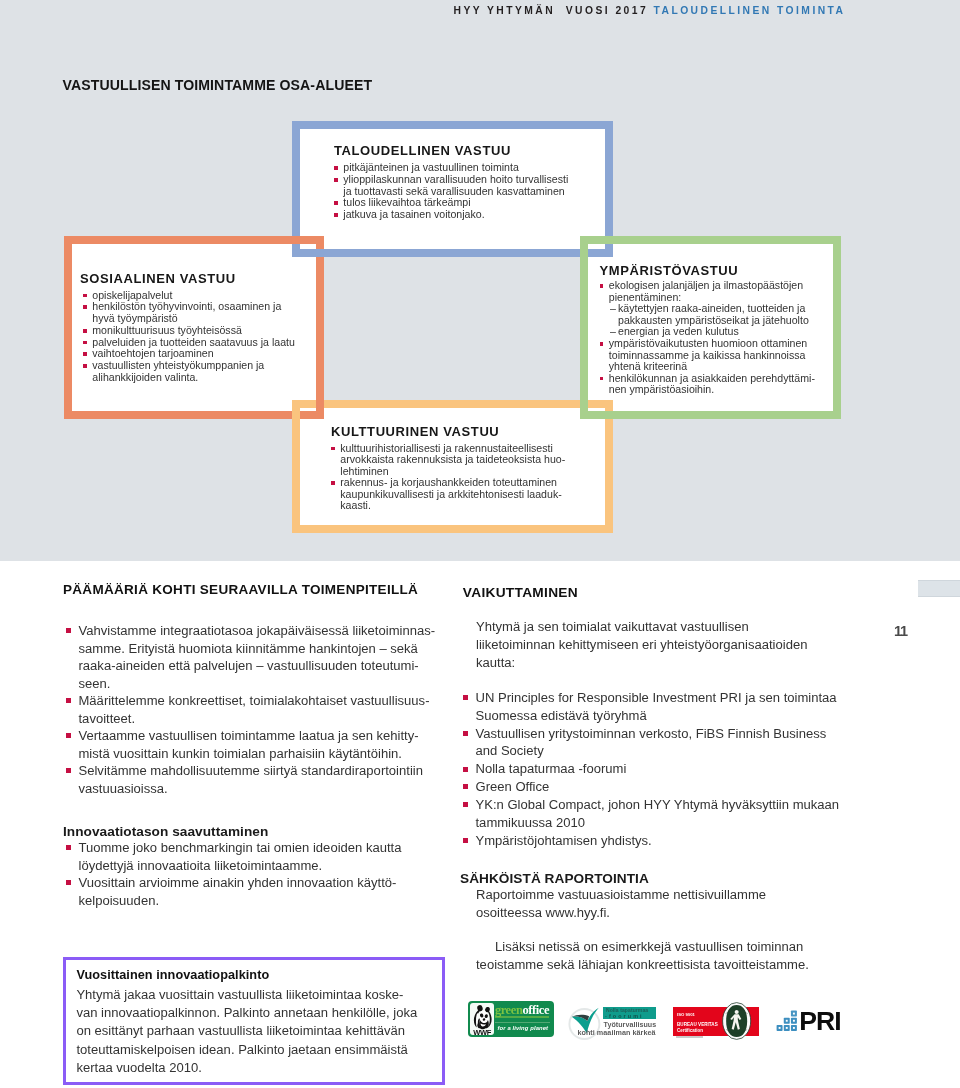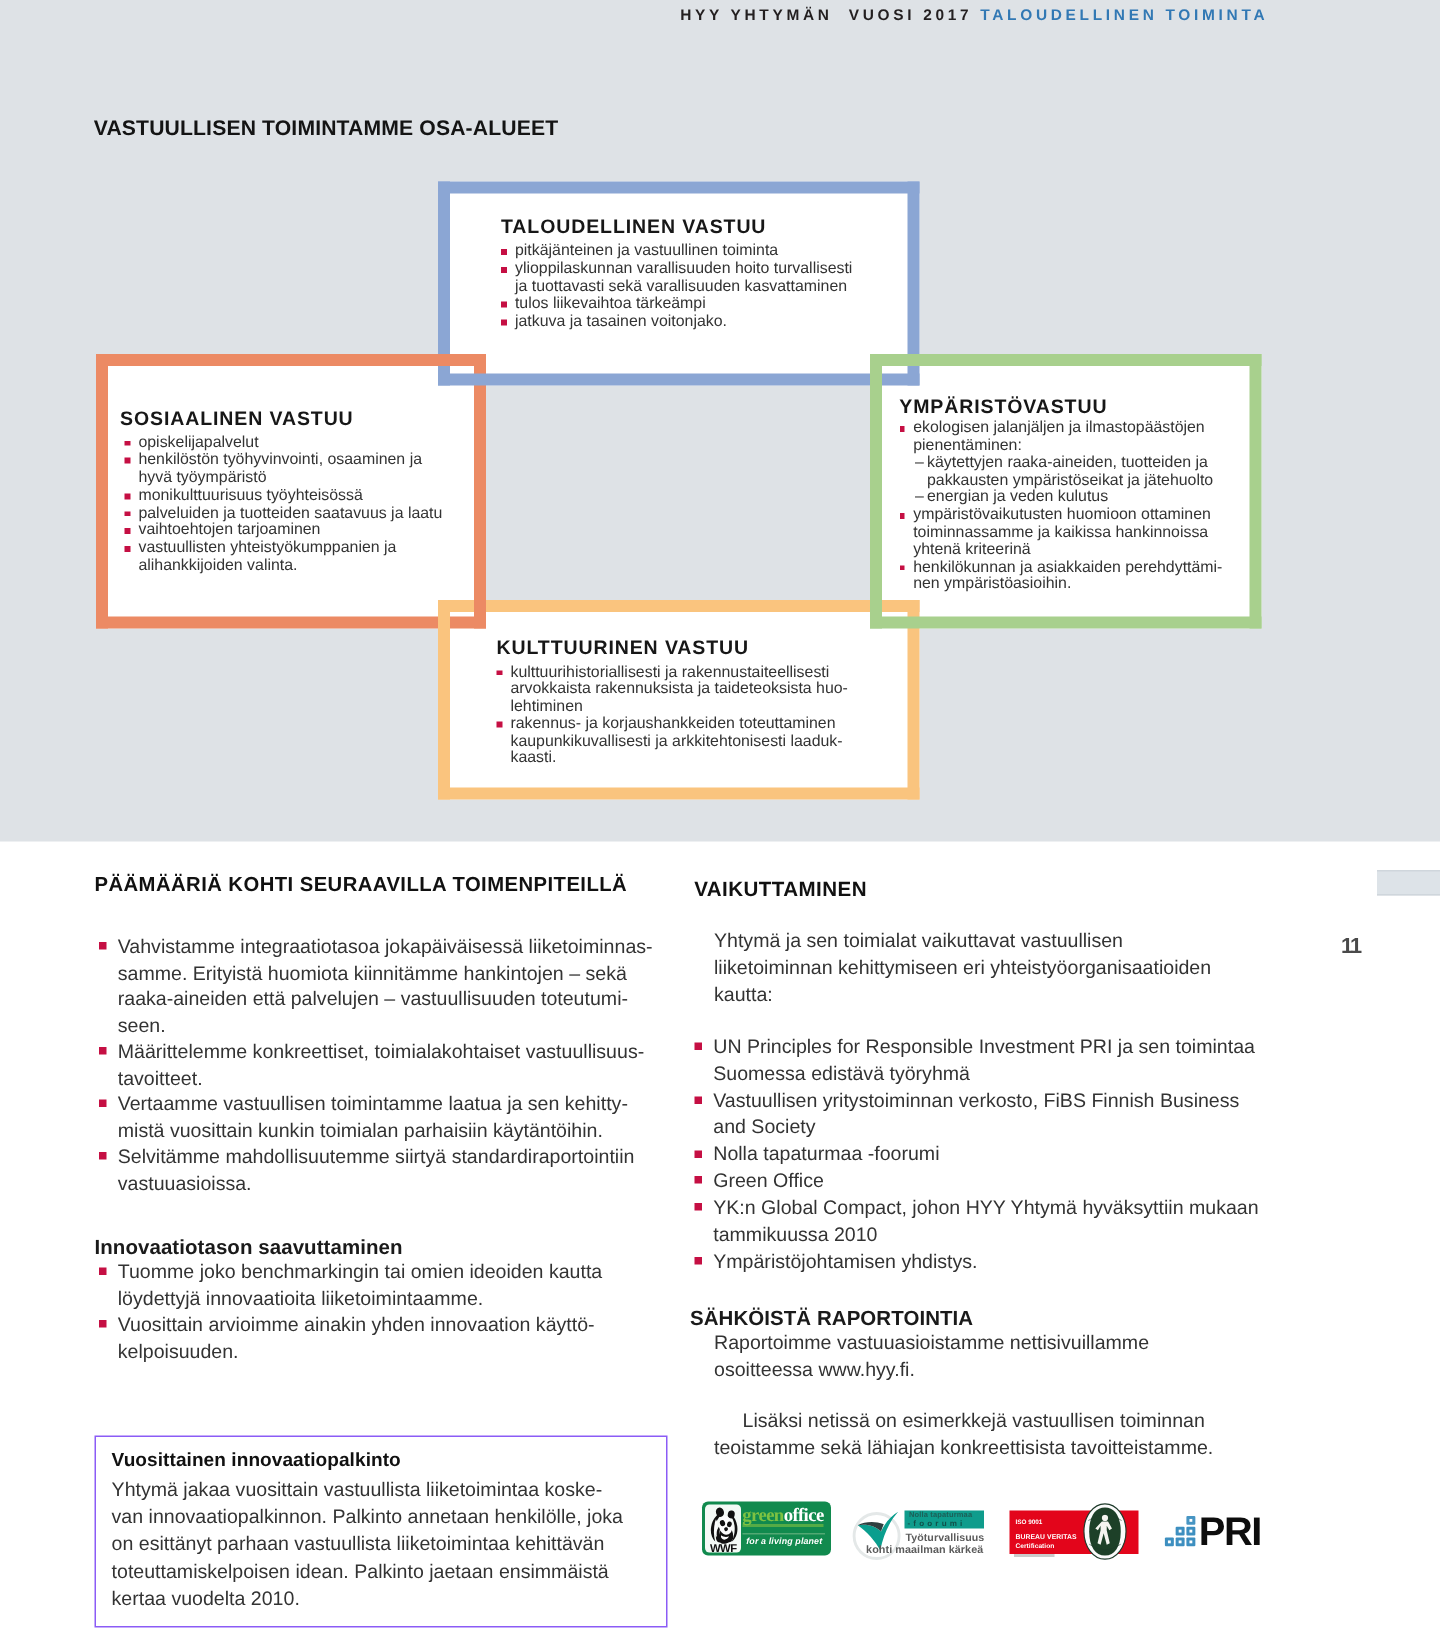"Vuosittainen innovaatiopalkinto" .callout { border: 1px solid #8b5cf6 -> 3px solid #8b5cf6 }
